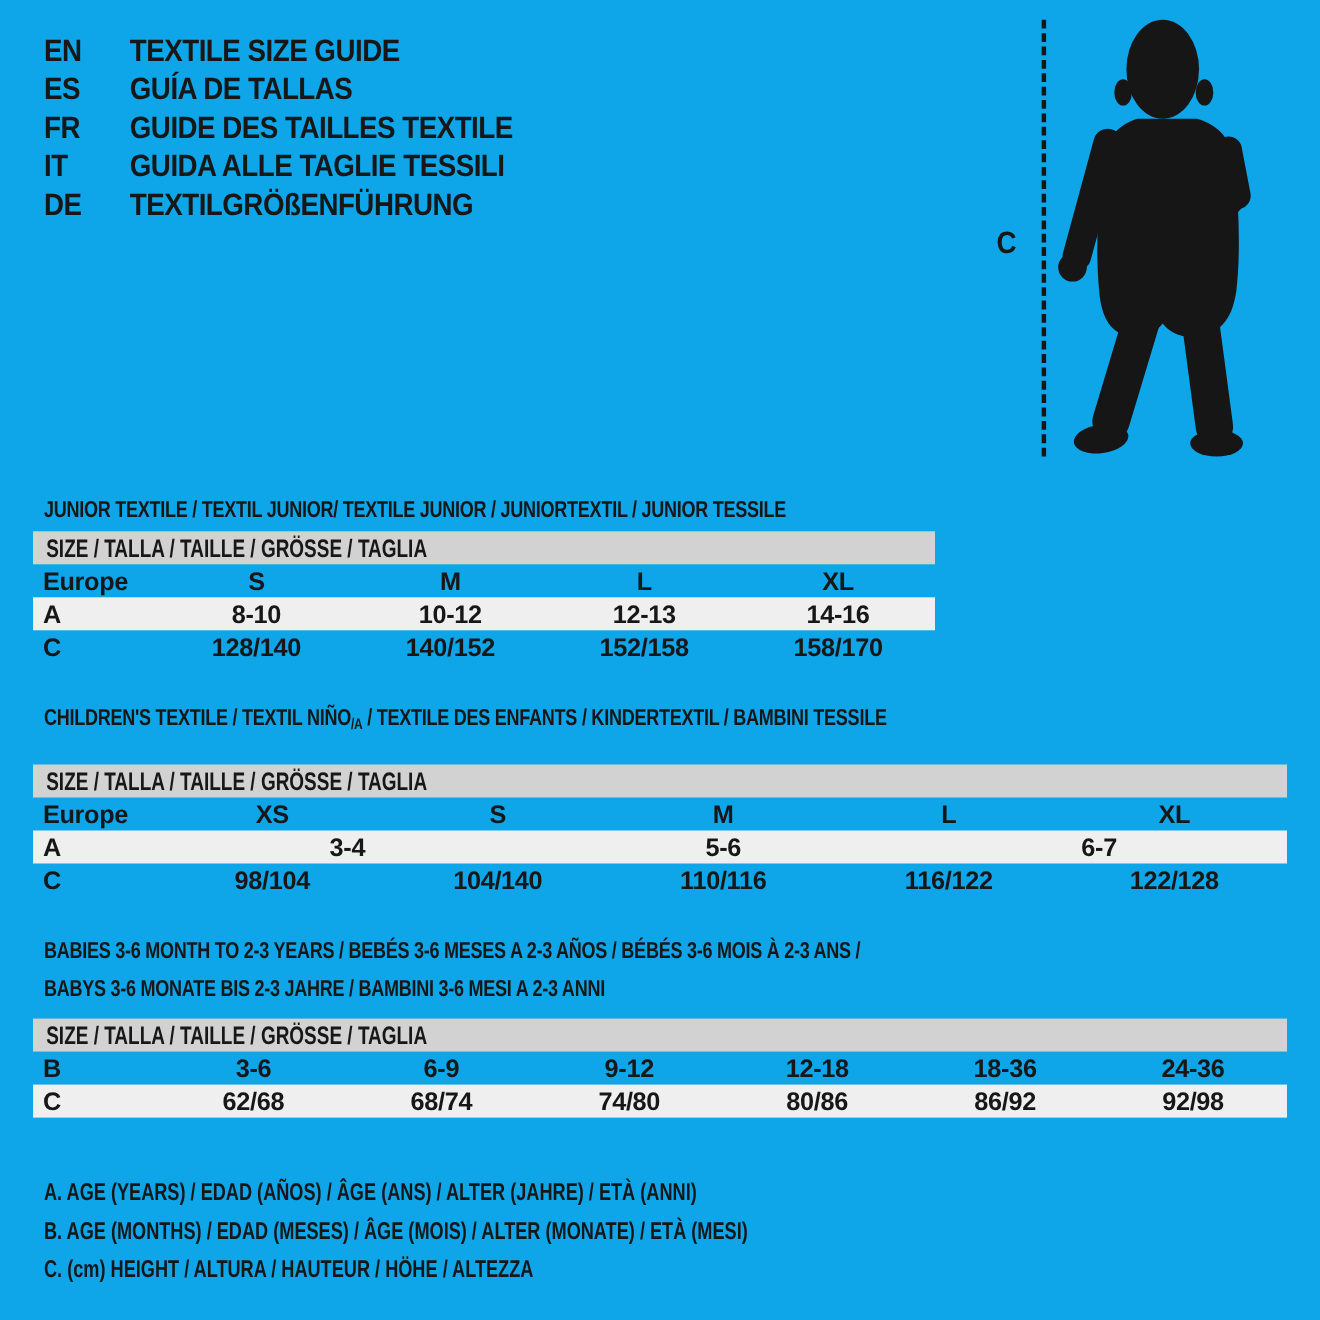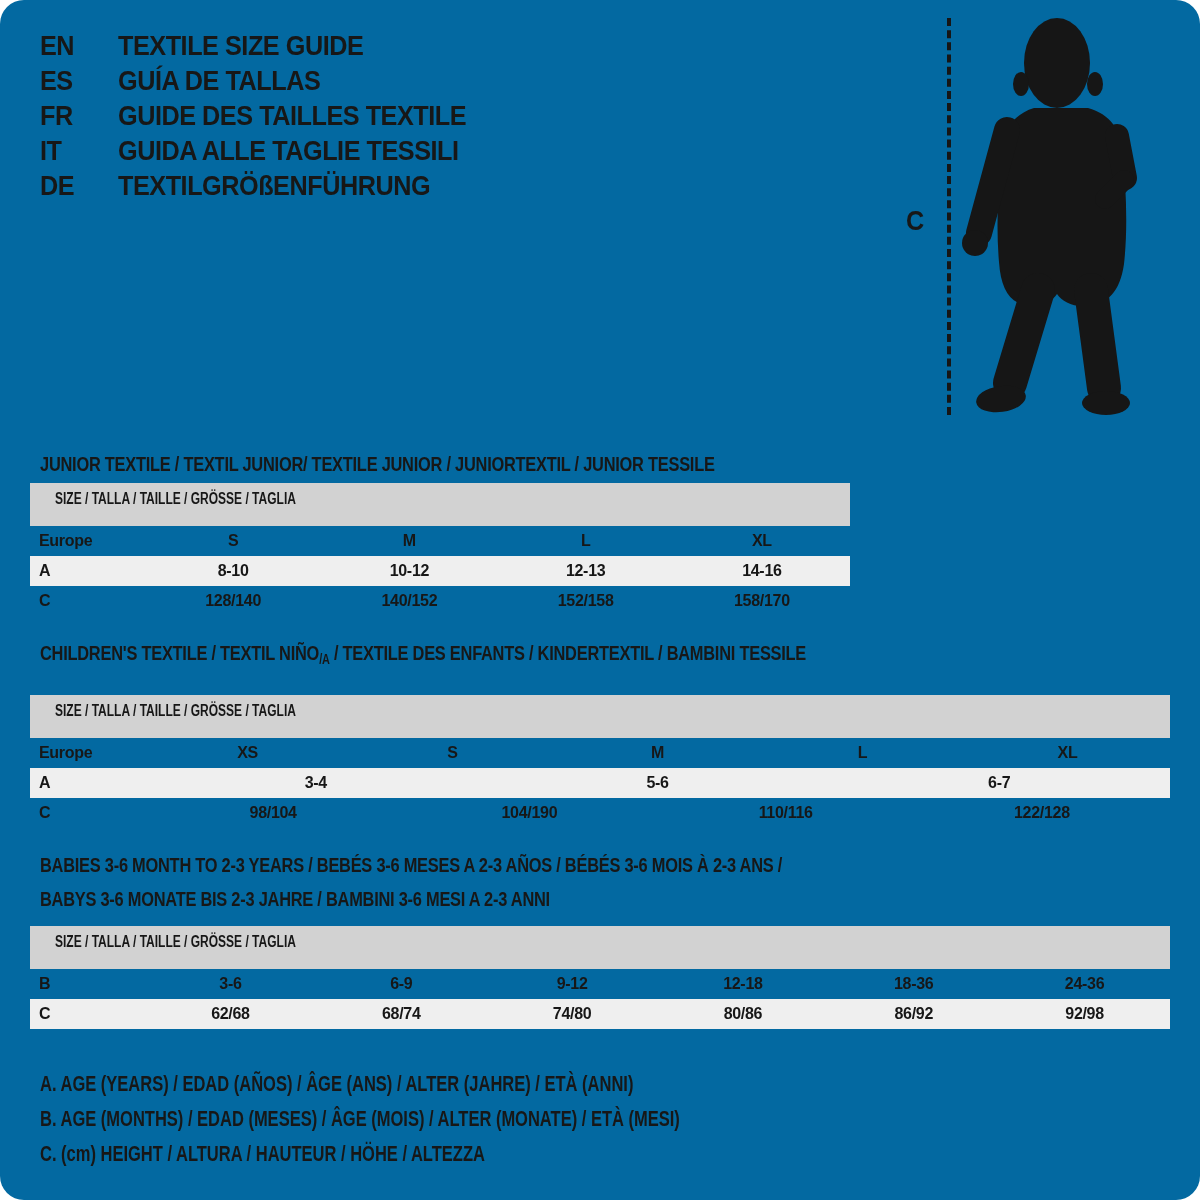"EN" #page { background: #0369a1 -> #0ea5e9; border-radius: 24px -> none }
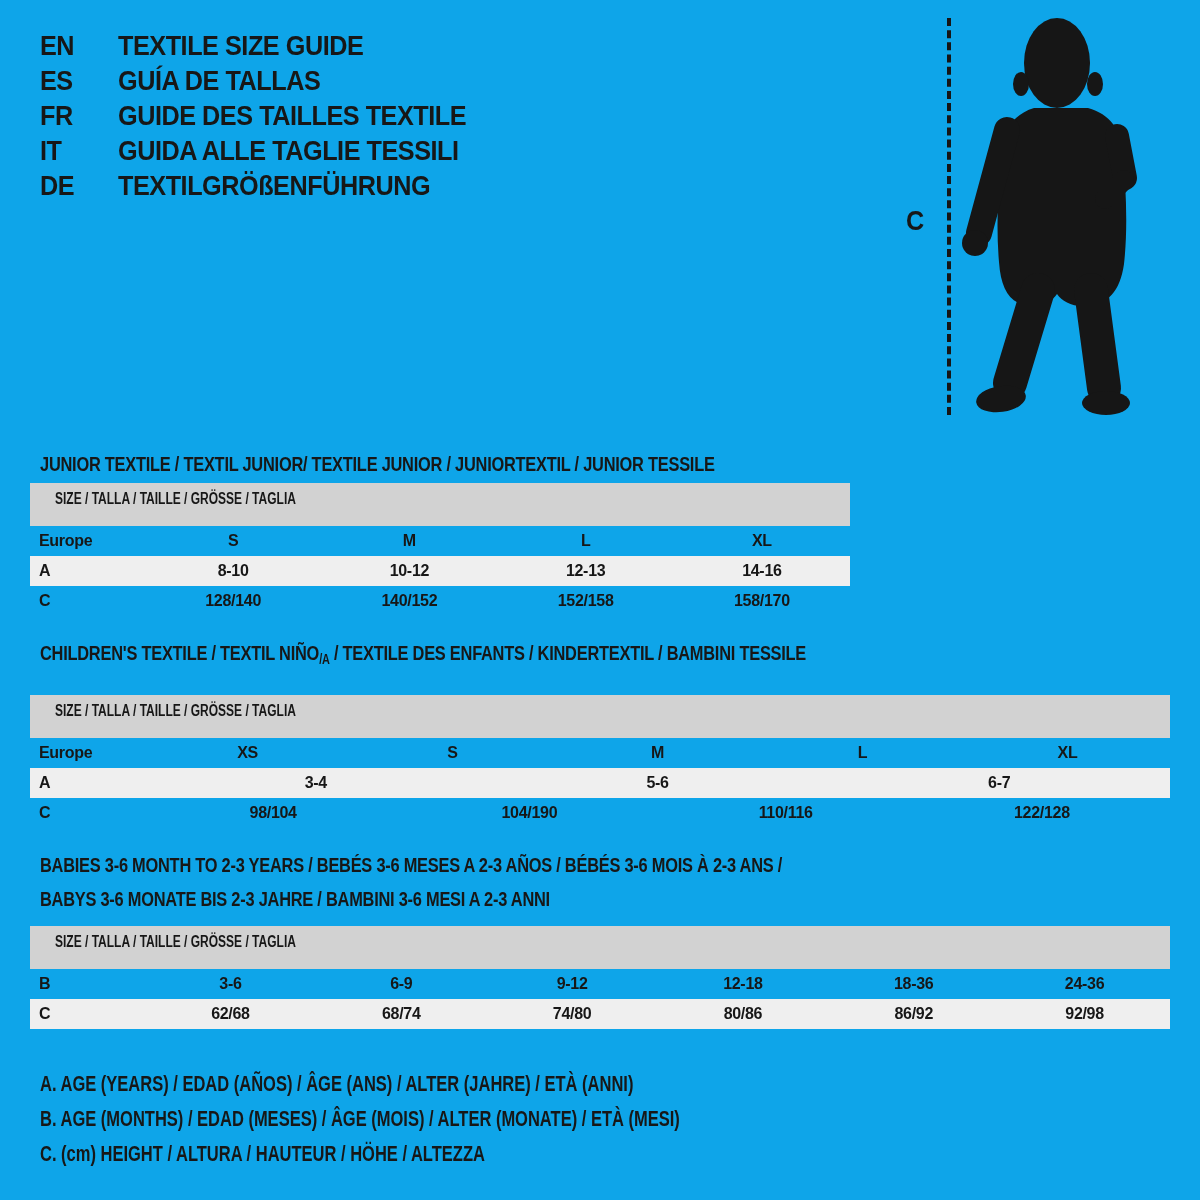"SIZE / TALLA / TAILLE" .bar { font-size: 16px -> 23px; height: 43px -> 30px; padding-left: 25px -> 12px }
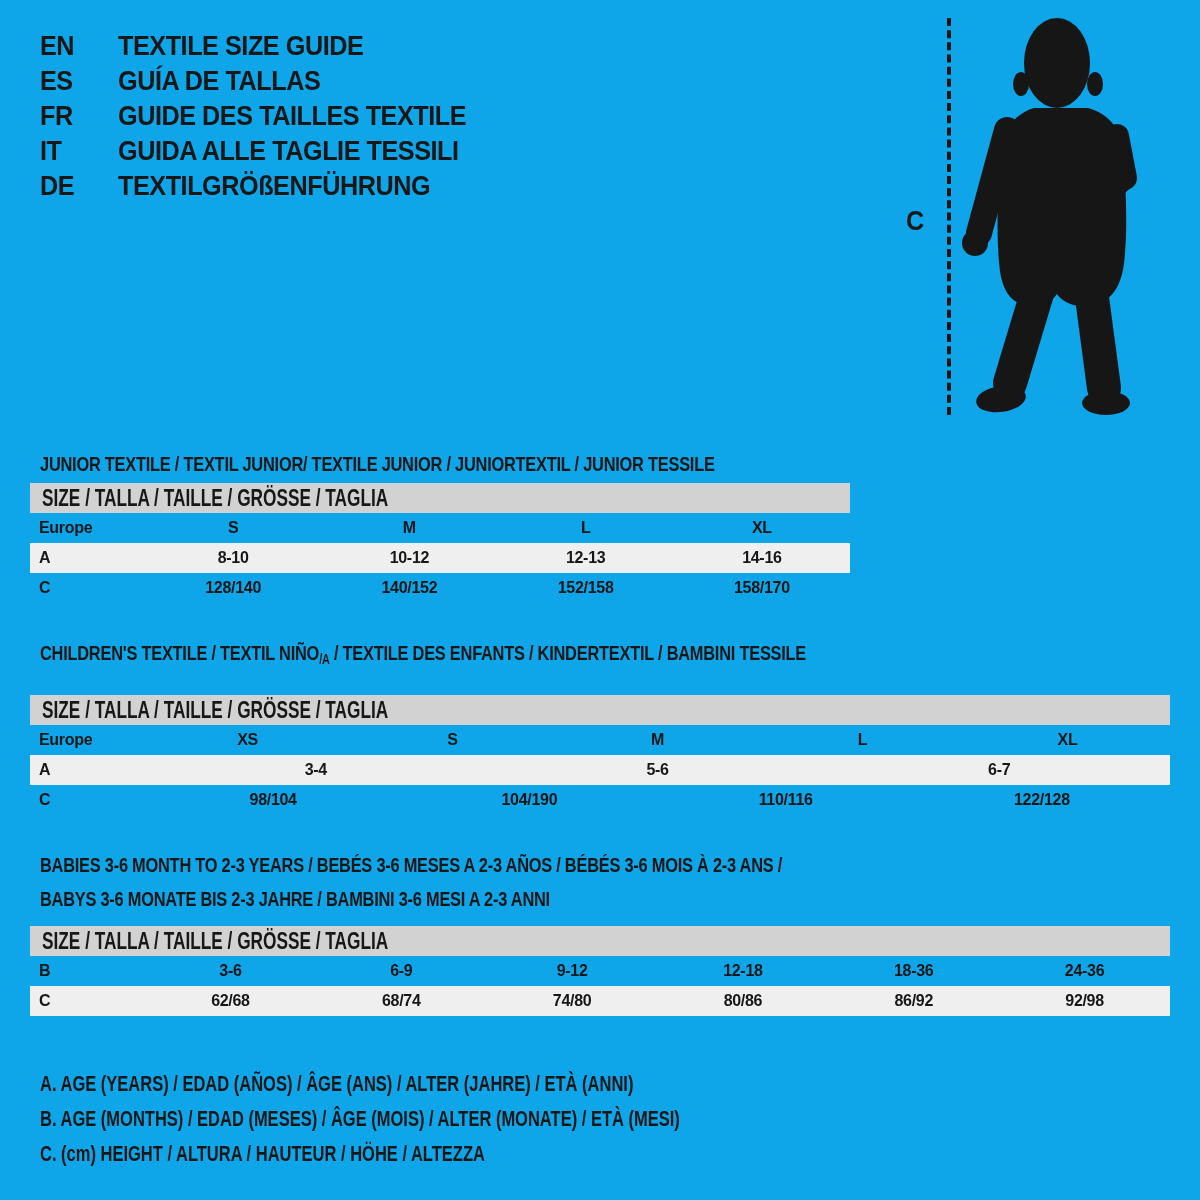"Europe" .trow { font-size: 16px -> 23px }
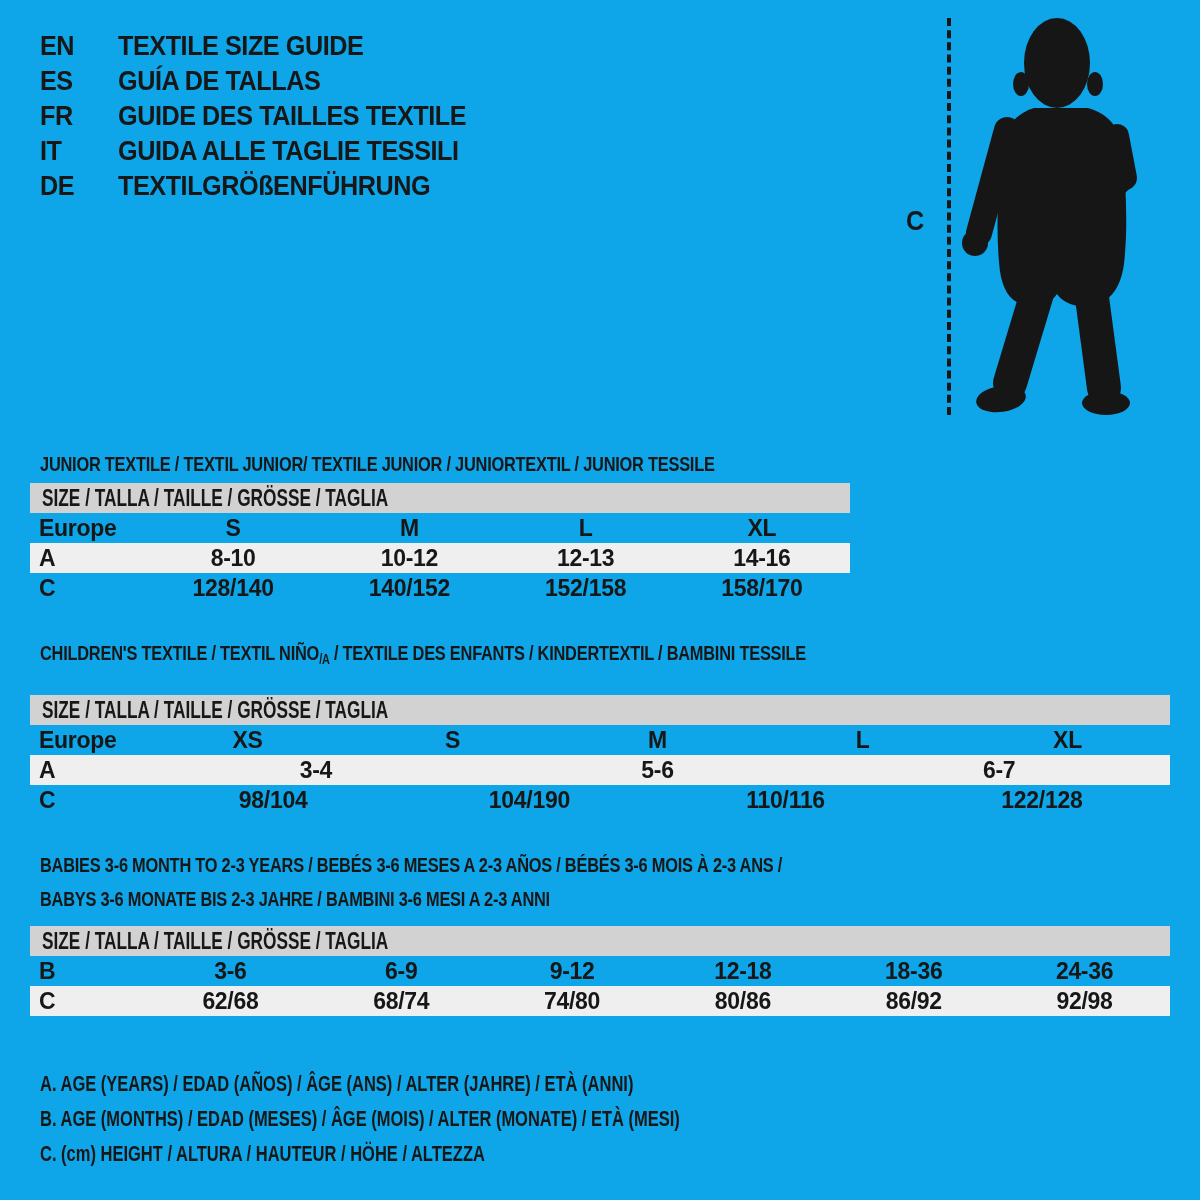"104/190" div.tcell { text: 104/190 -> 104/140 }
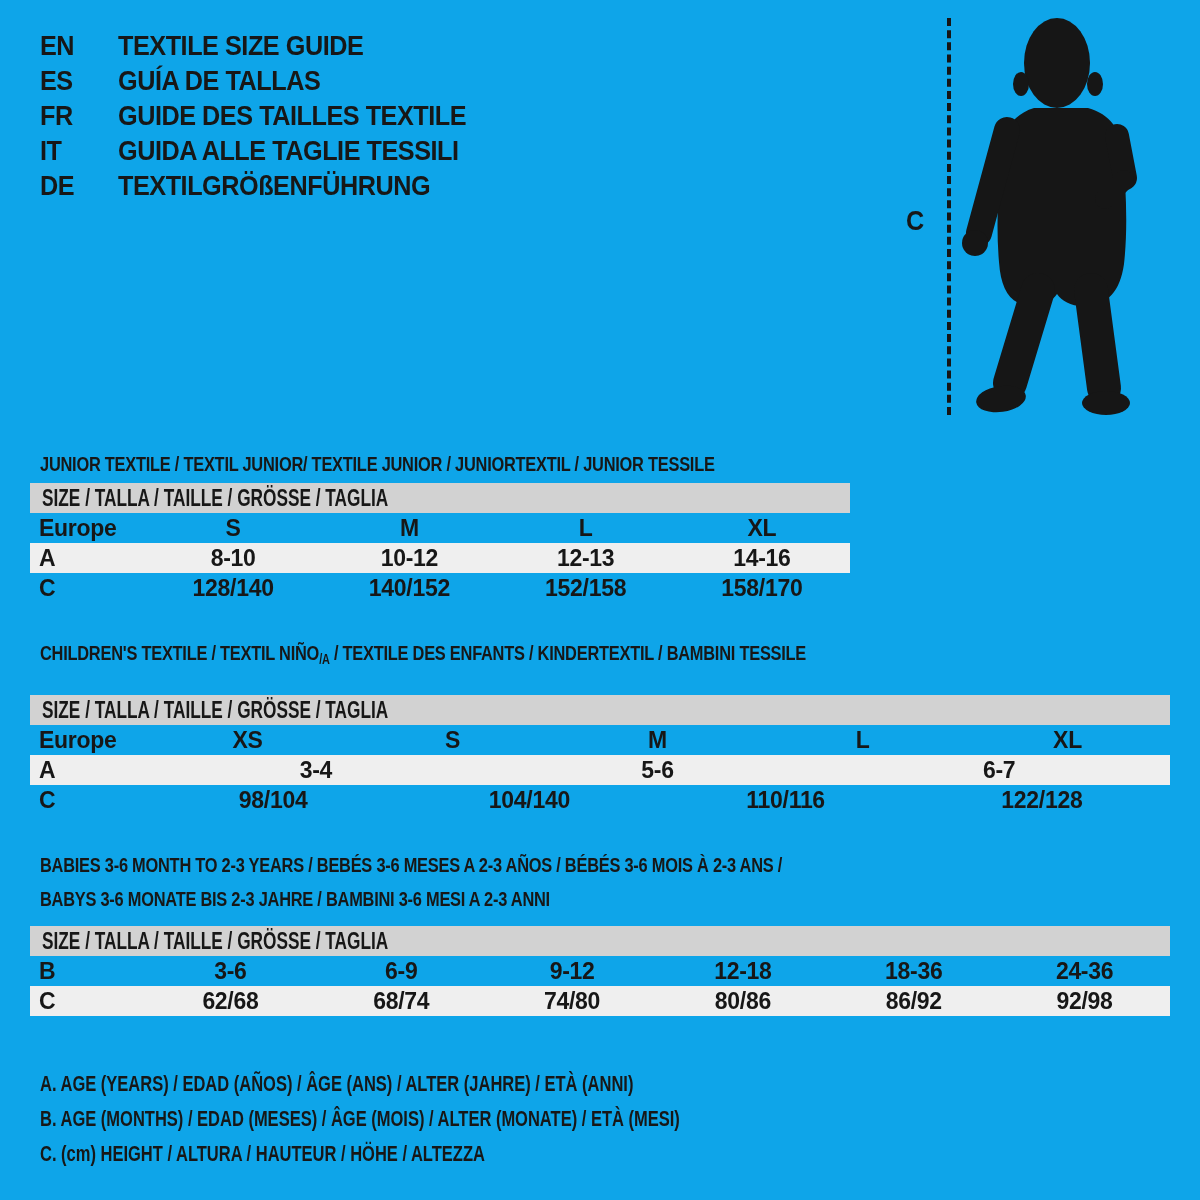"116/122" div.tcell { html: none -> <div>116/122</div> }
